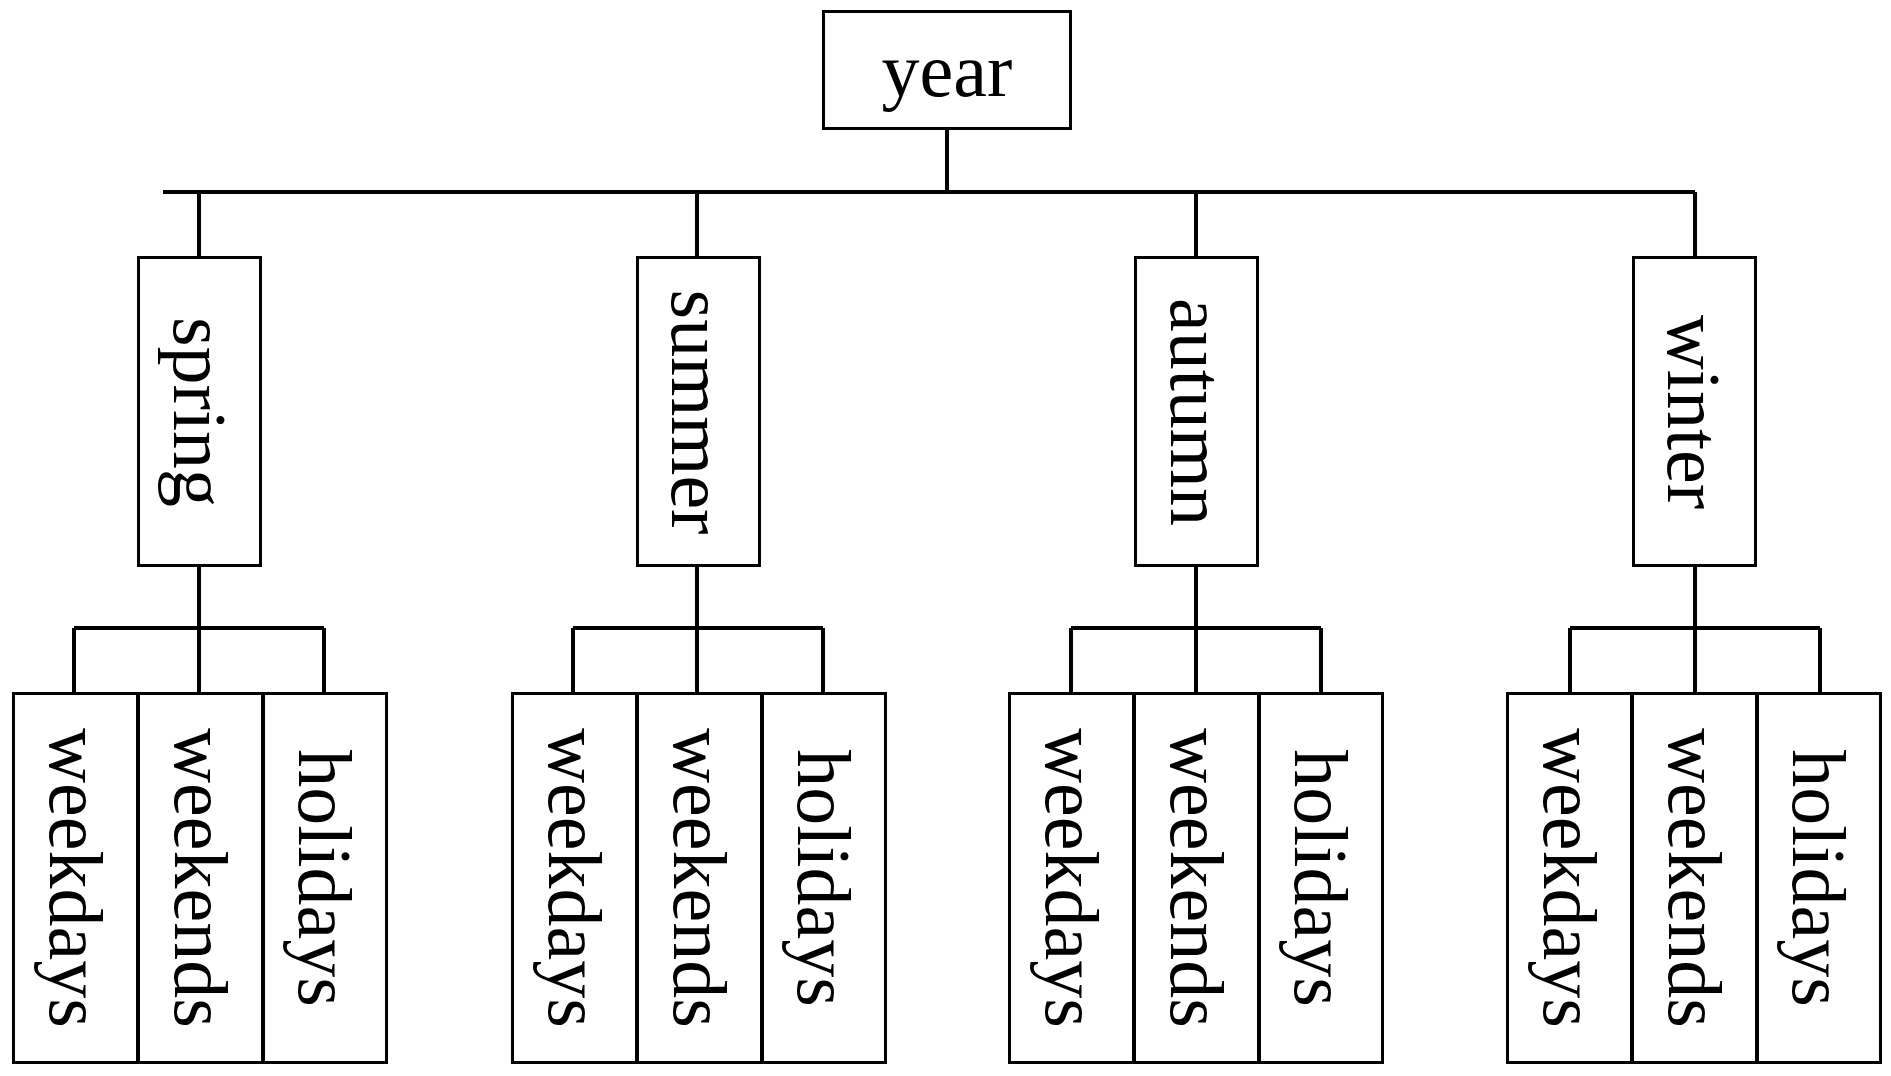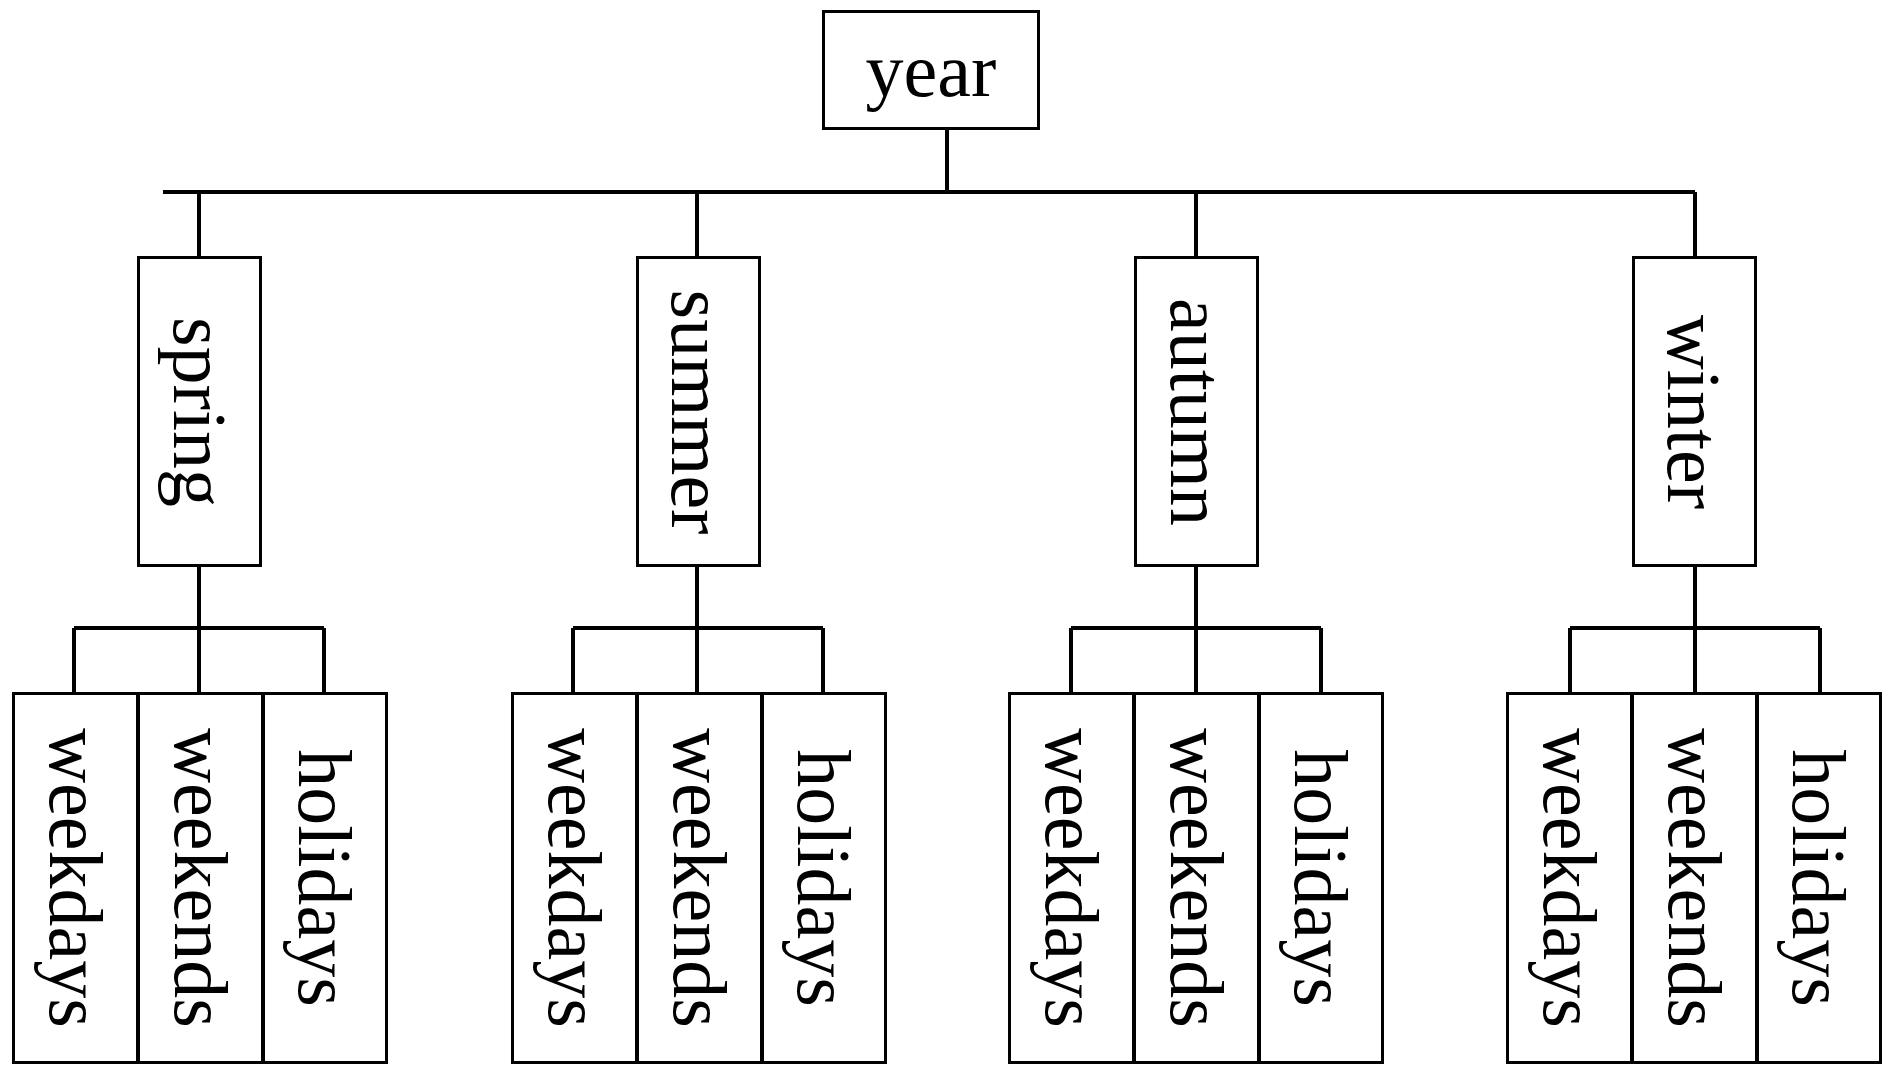"year" div.node { width: 218px -> 250px }
